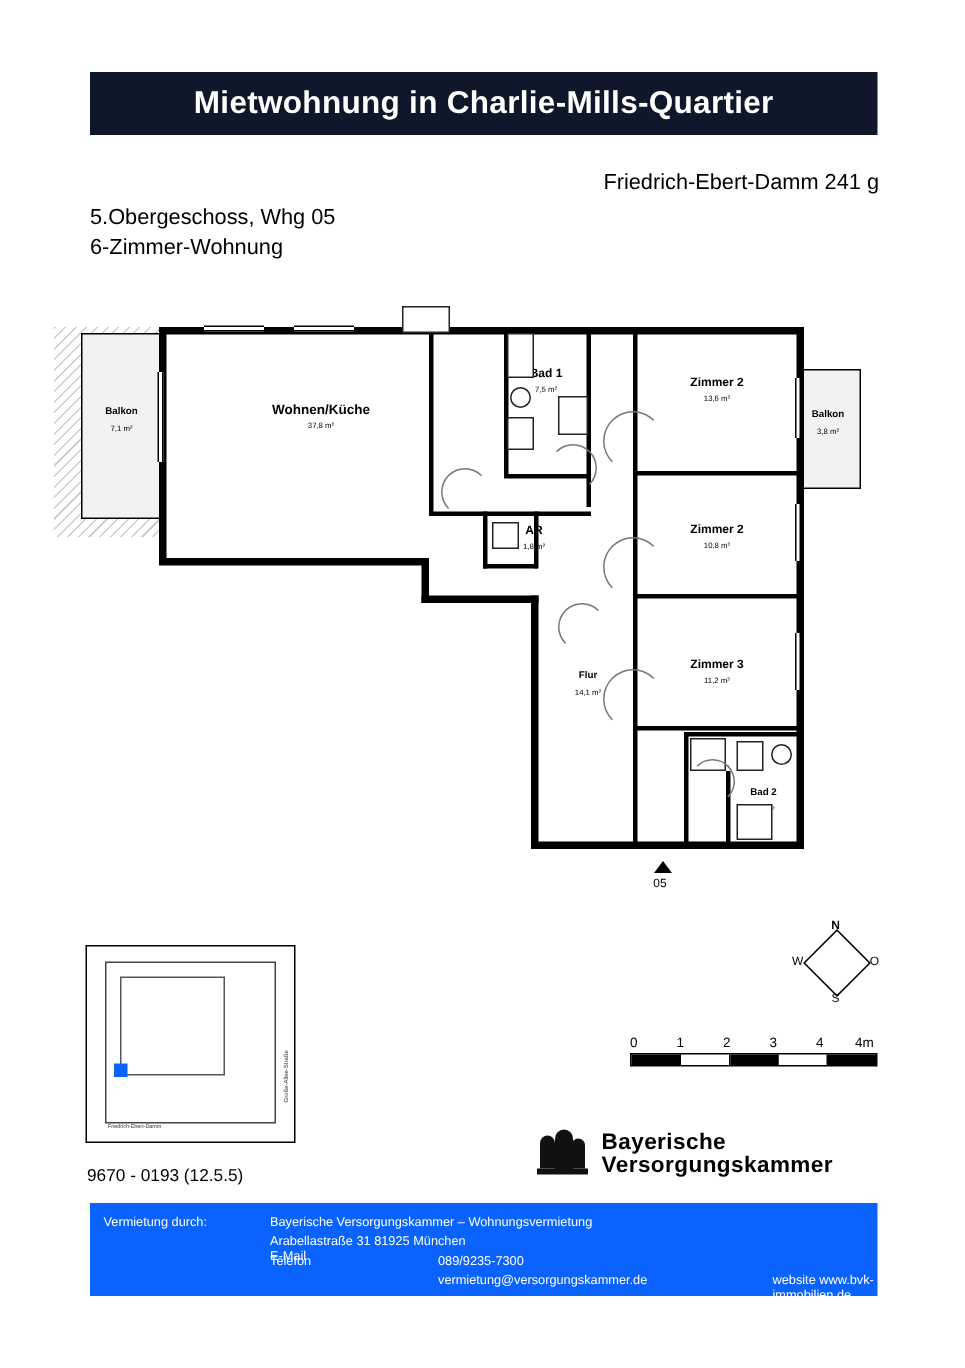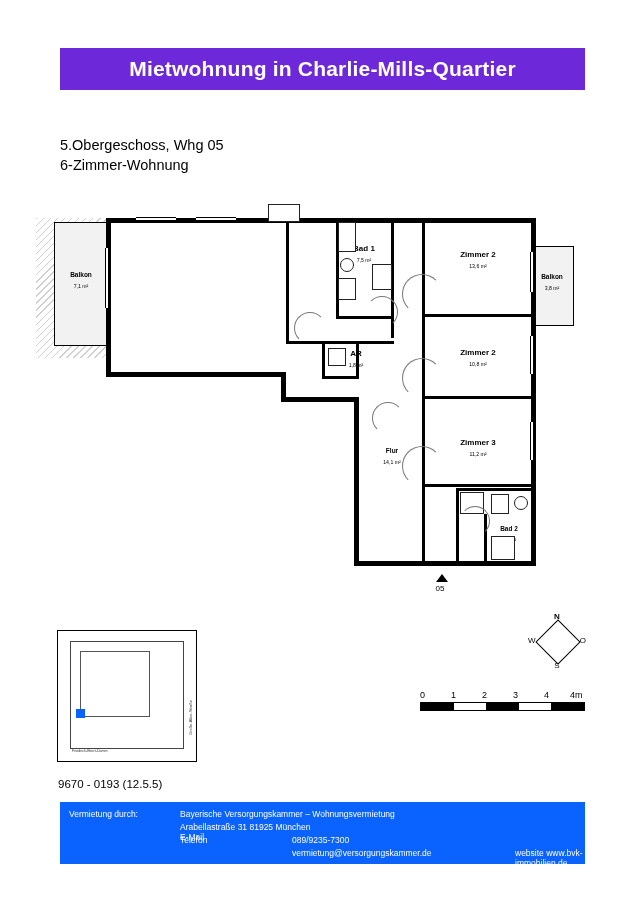"Mietwohnung in Charlie-Mills-Quartier" .title-bar { background: #6d28d9 -> #0f172a }
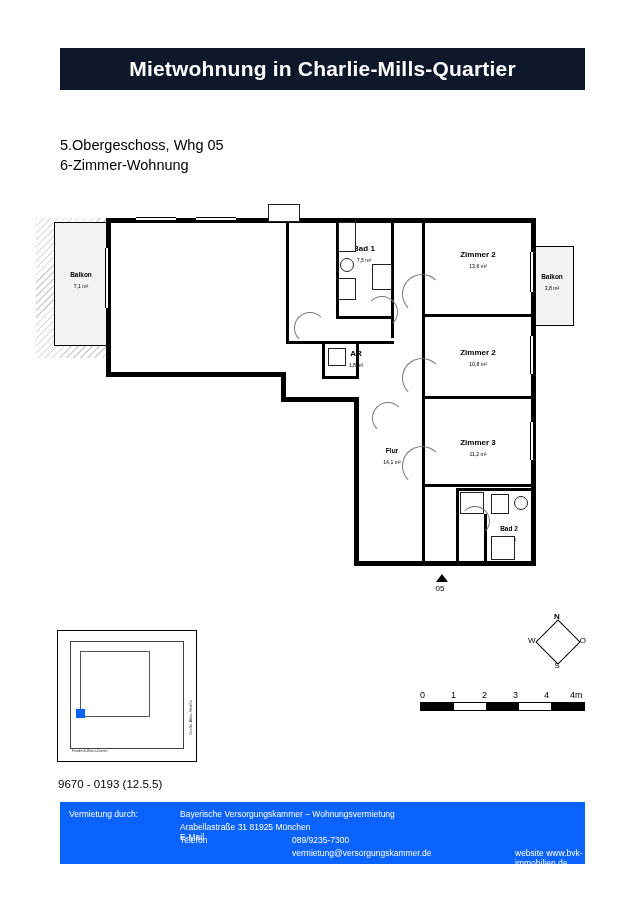"Friedrich-Ebert-Damm 241 g" div { html: none -> <div>Friedrich-Ebert-Damm 241 g</div> }
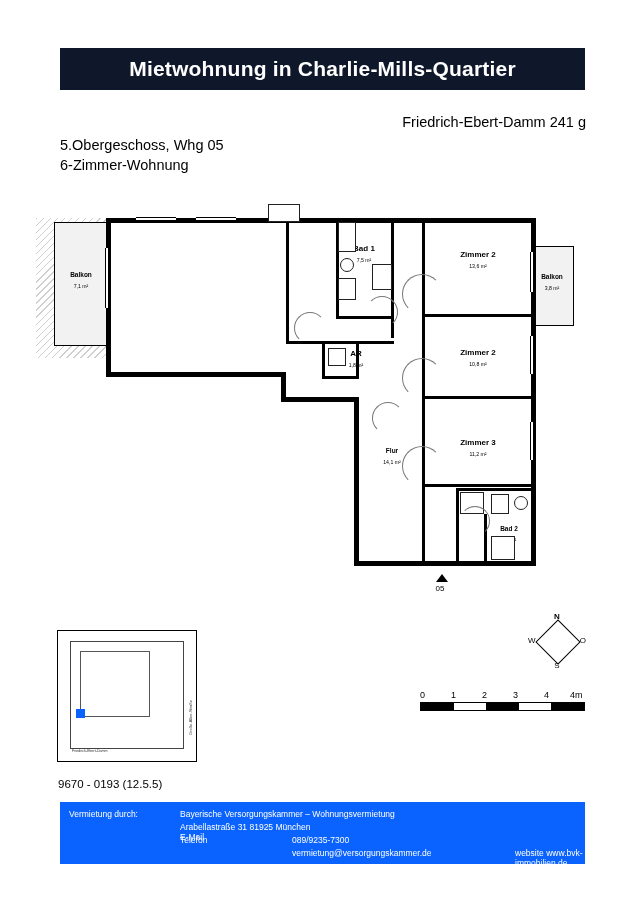"Wohnen/Küche" div.rm-label { html: none -> <div> <span>Wohnen/Küche</span><span>37,8 m²</span> </div> }
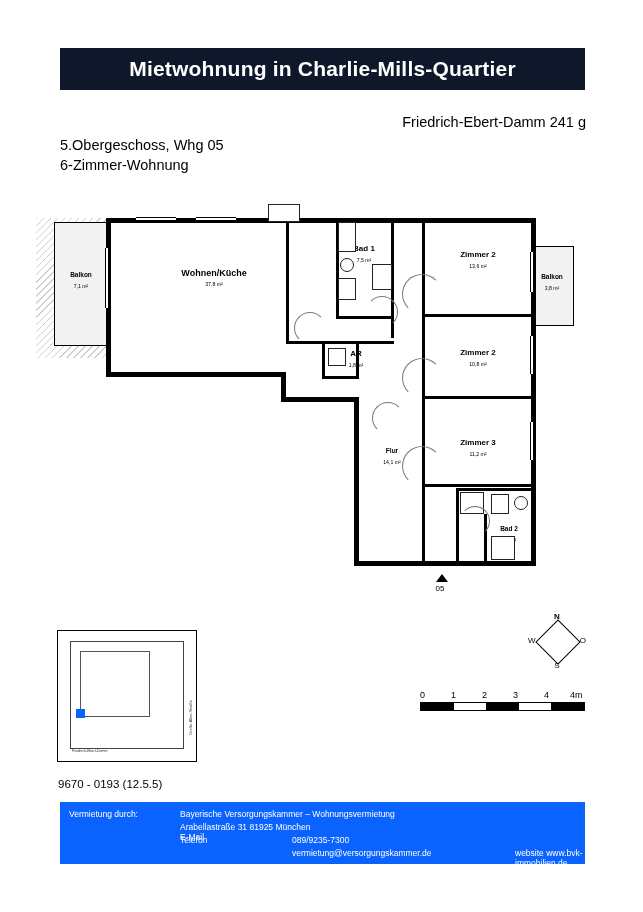"Bayerische" div.logo { html: none -> <div> <div> <div></div> <div></div> <div></div> <div></div> </div> <div> <div>Bayerische</div> <div>Versorgungskammer</div> </div> </div> }
